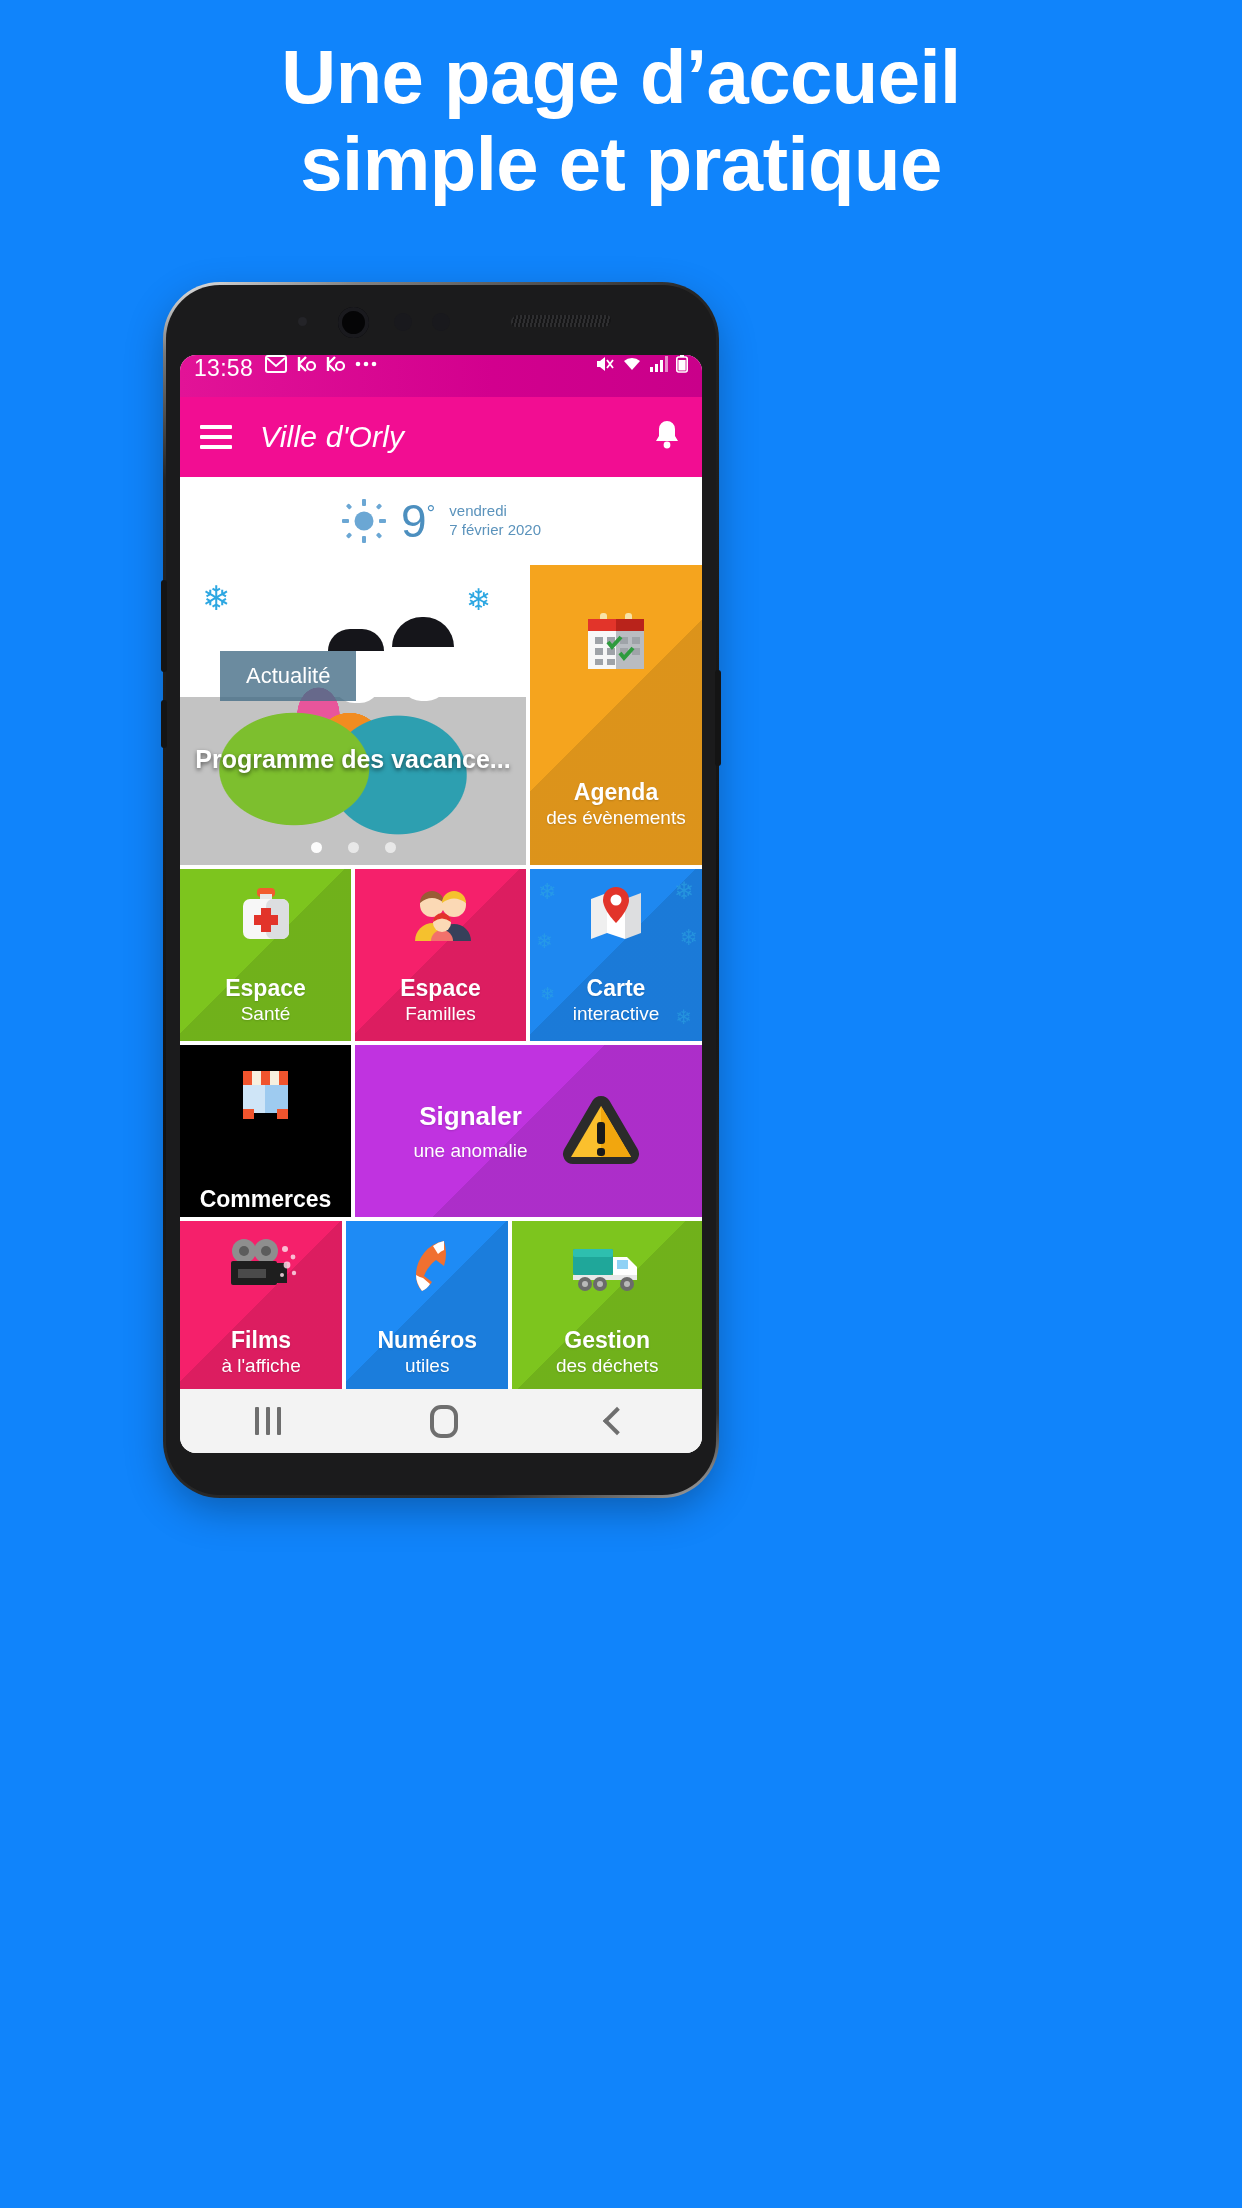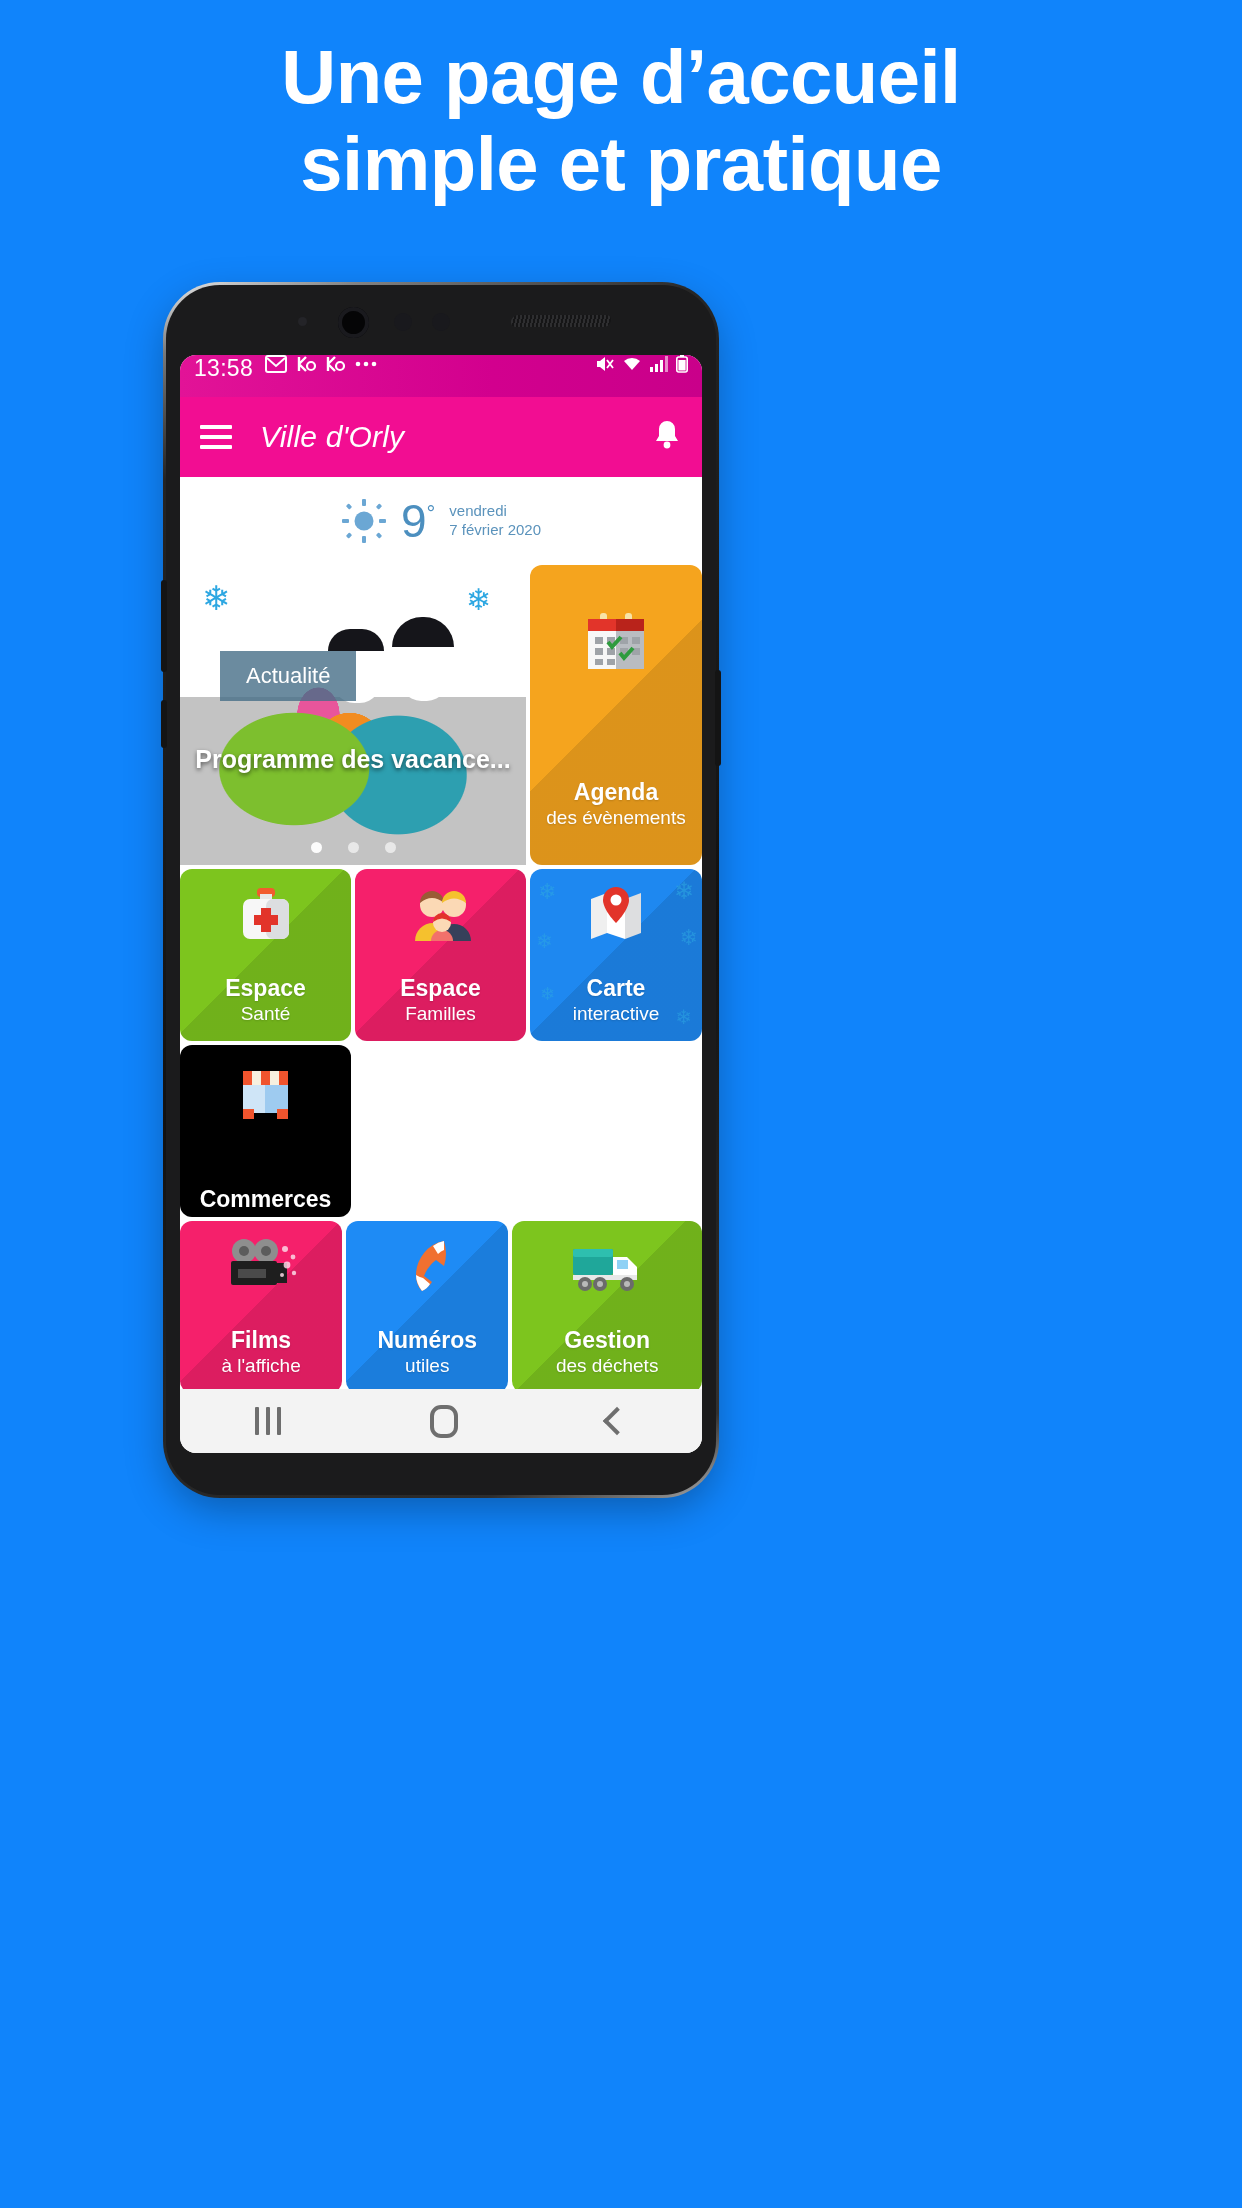"Agenda" .tile { border-radius: 12px -> none }
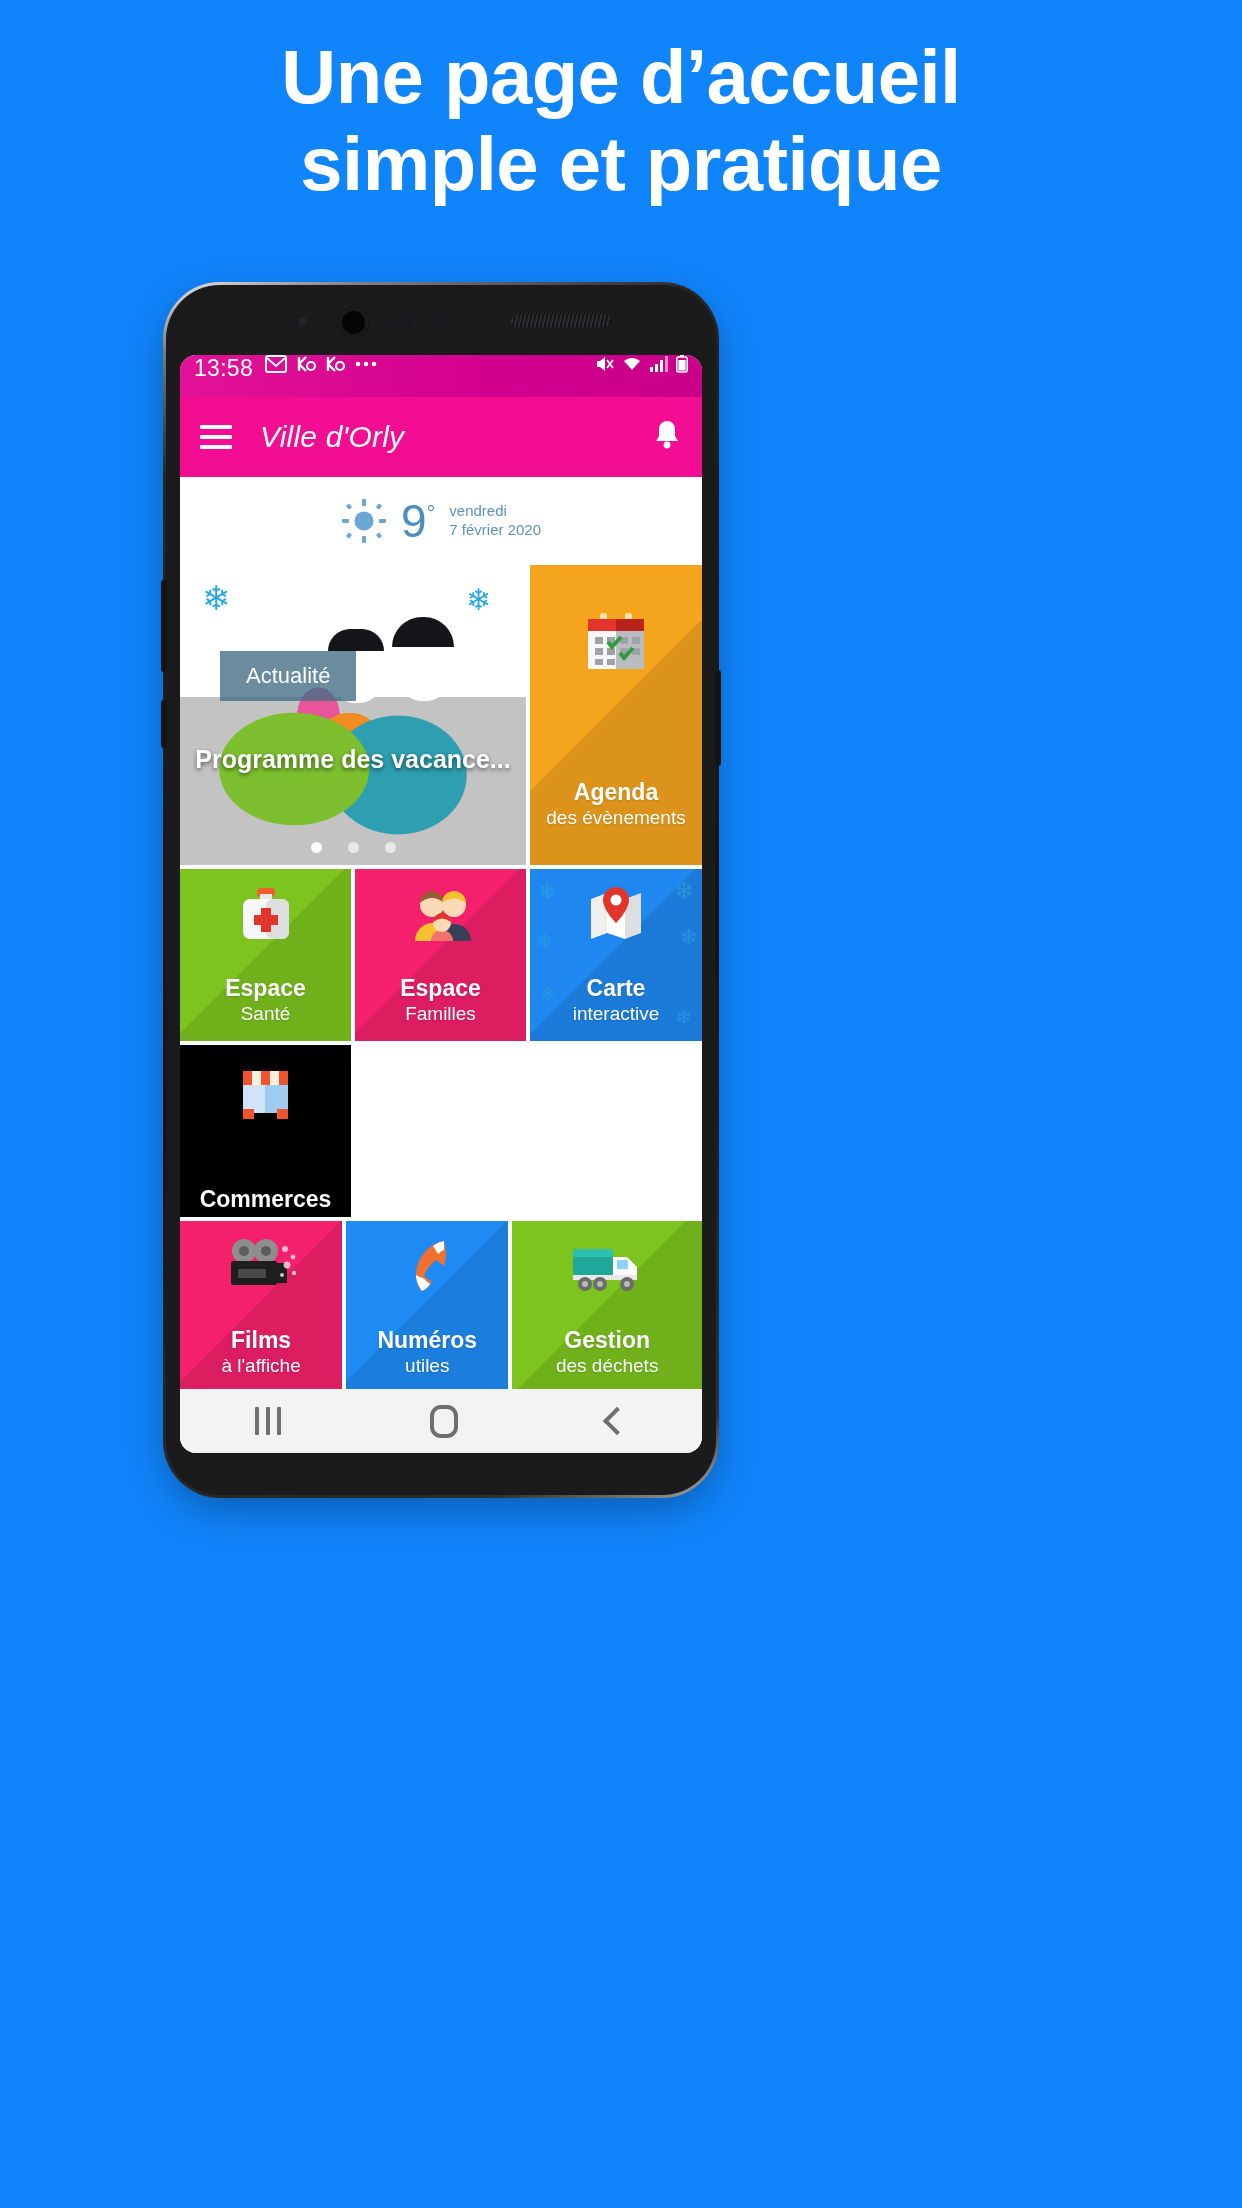"Signaler" div.tile { html: none -> <div> <span></span> <span> <span>Signaler</span> <span>une anomalie</span> </span> <span> <svg> <path></path> <path></path> <path></path> <rect></rect> <rect></rect> </svg> </span> </div> }
